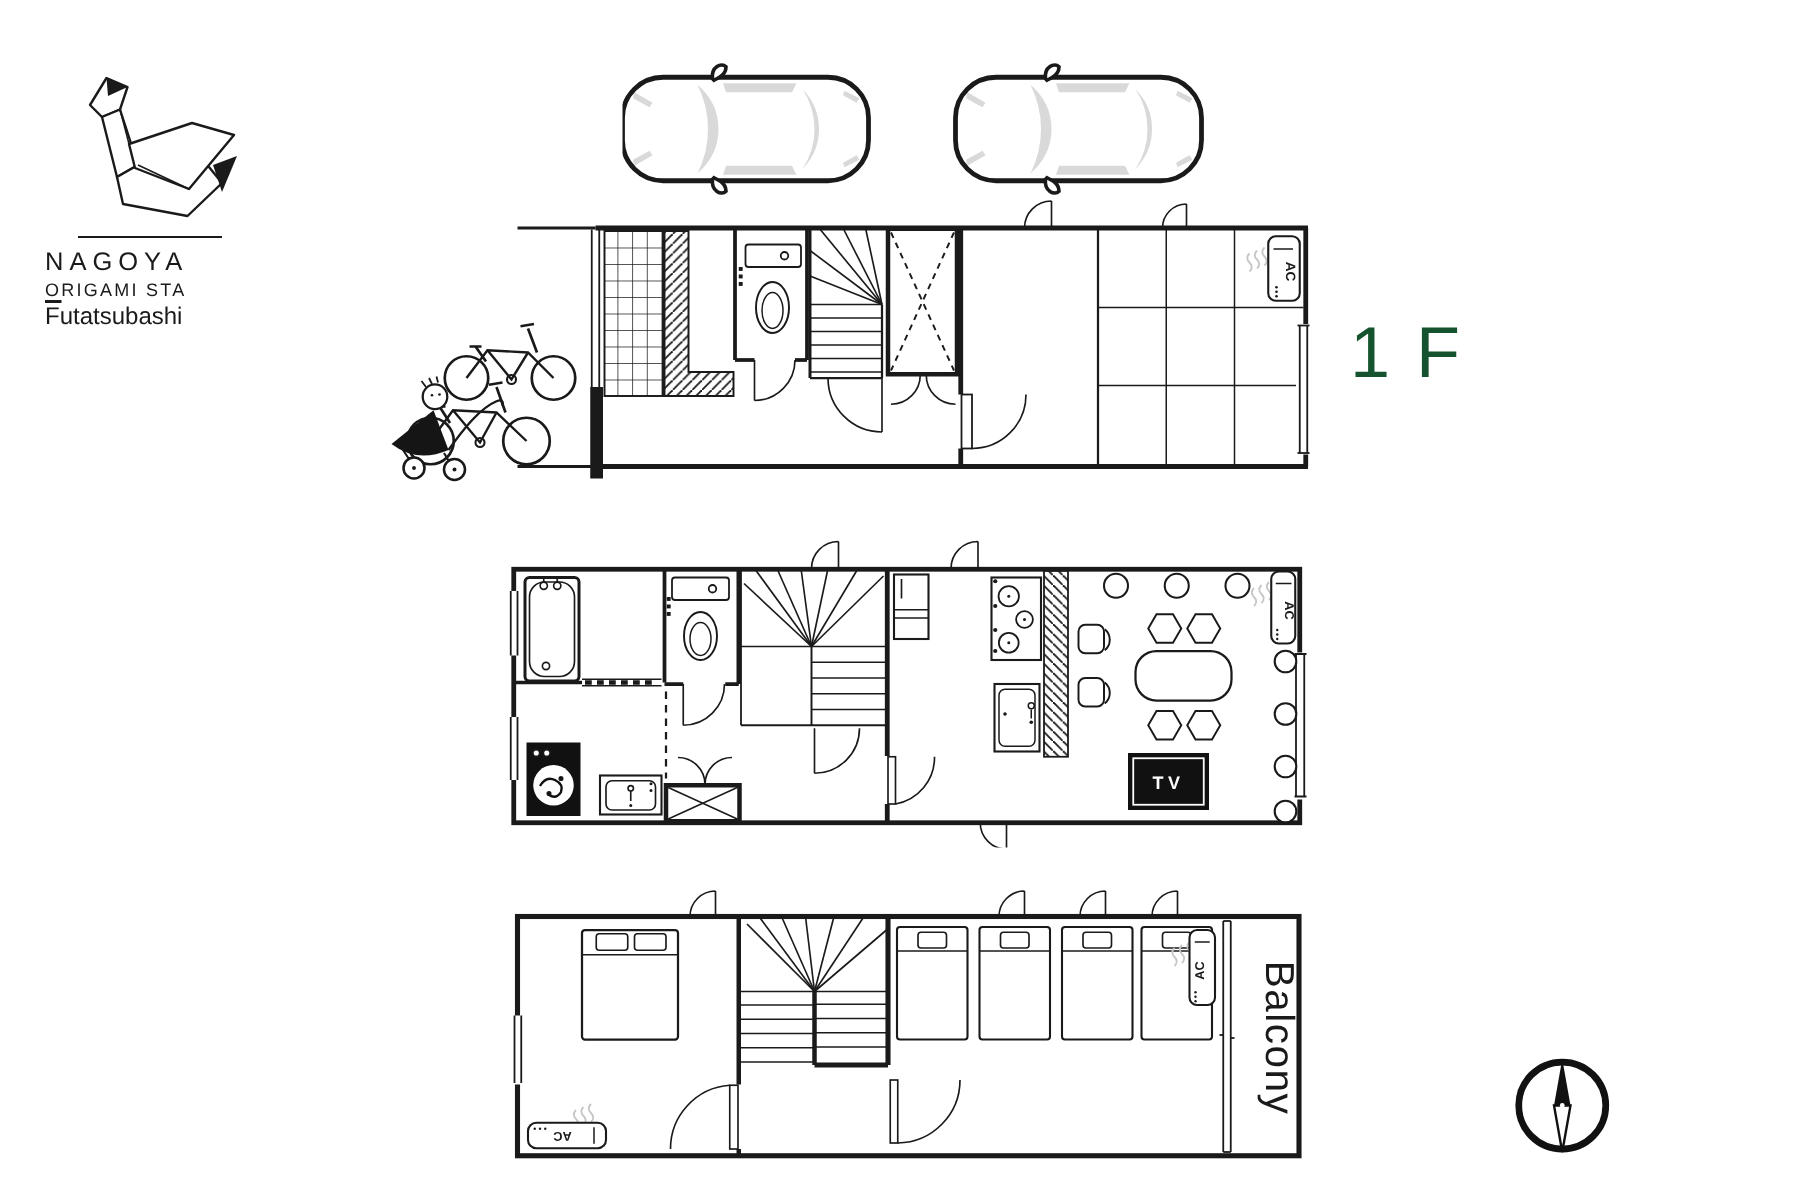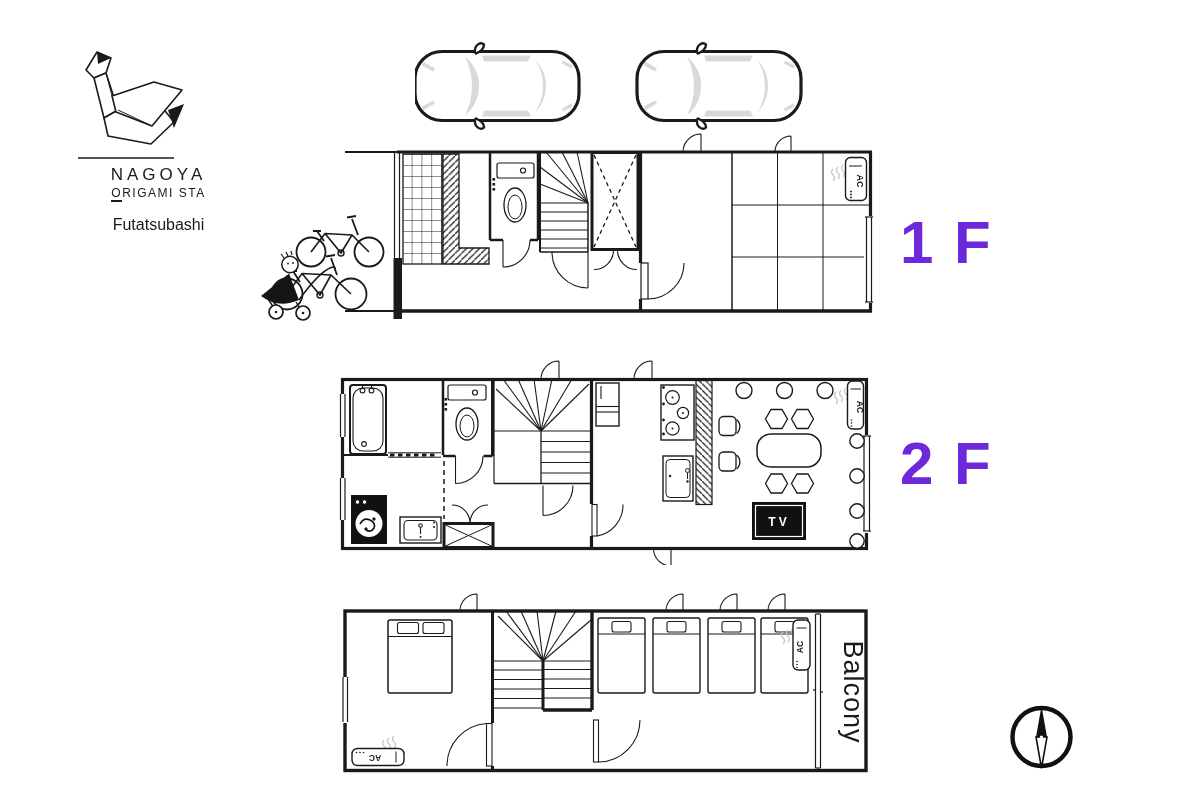"NAGOYA" .logo { left: 56px -> 30px; text-align: center -> left }
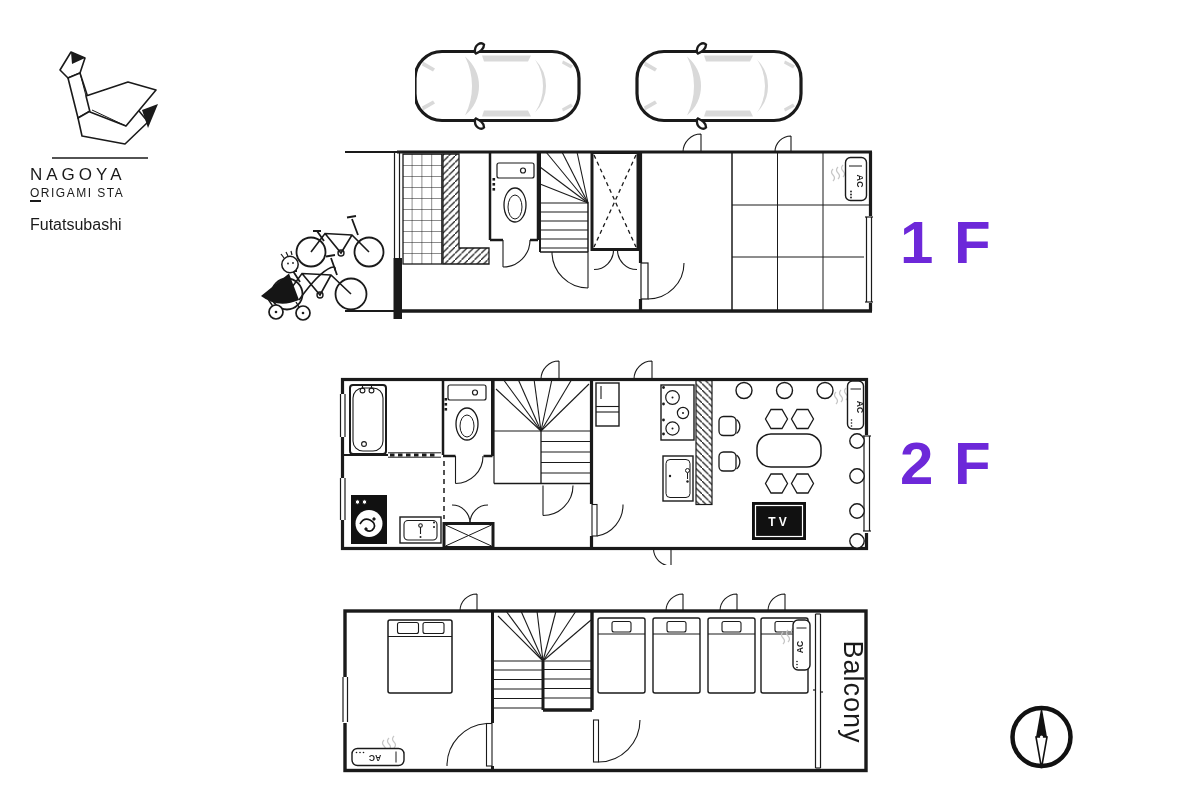"Futatsubashi" .logo-loc { margin-top: 16px -> 3px }
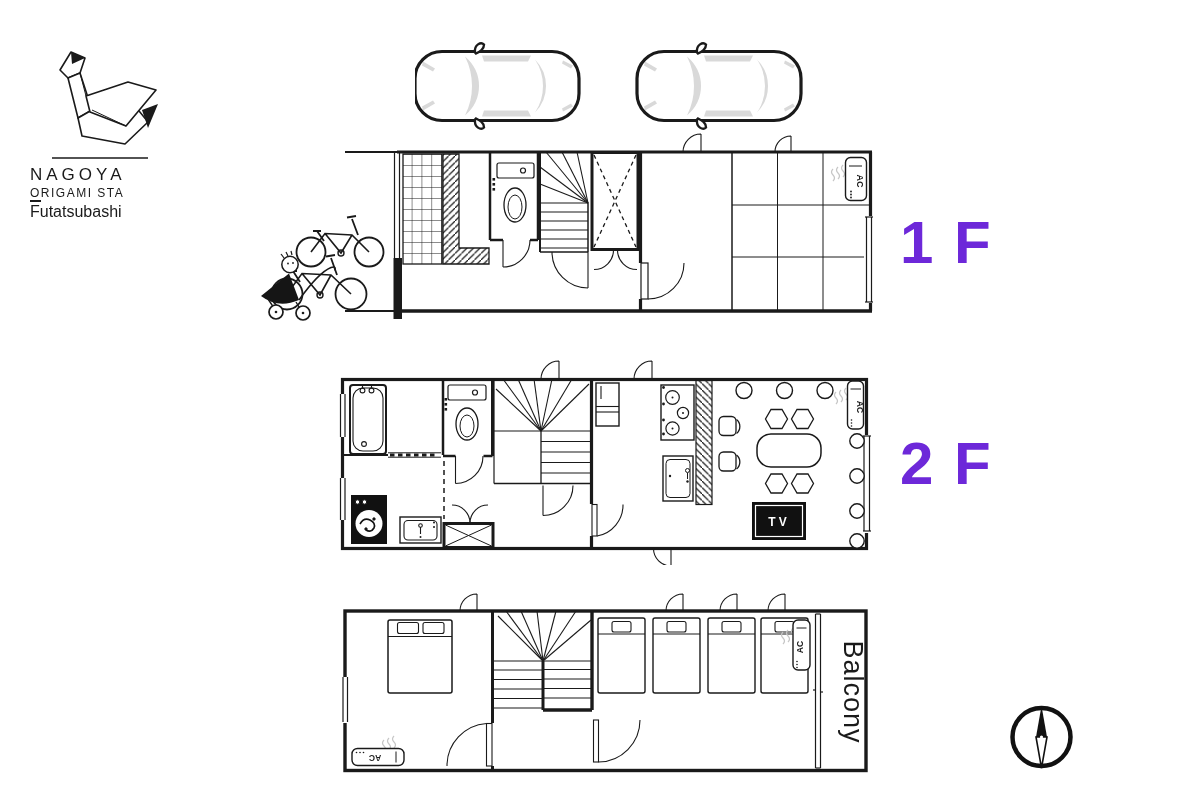"1 F" .floor-label { color: #6d28d9 -> #14532d; font-size: 60px -> 48px; font-weight: 700 -> 400 }
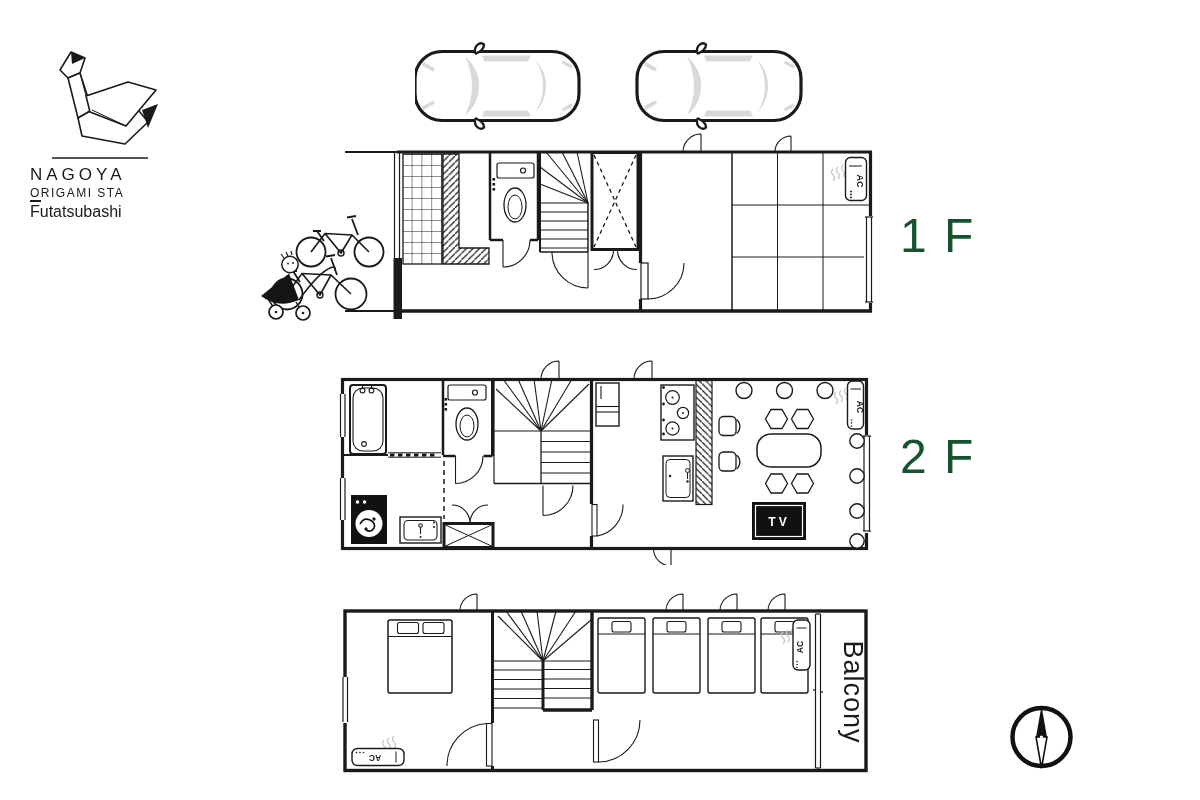"2 F" div.floor-label { html: <div>2 F</div> -> none }
